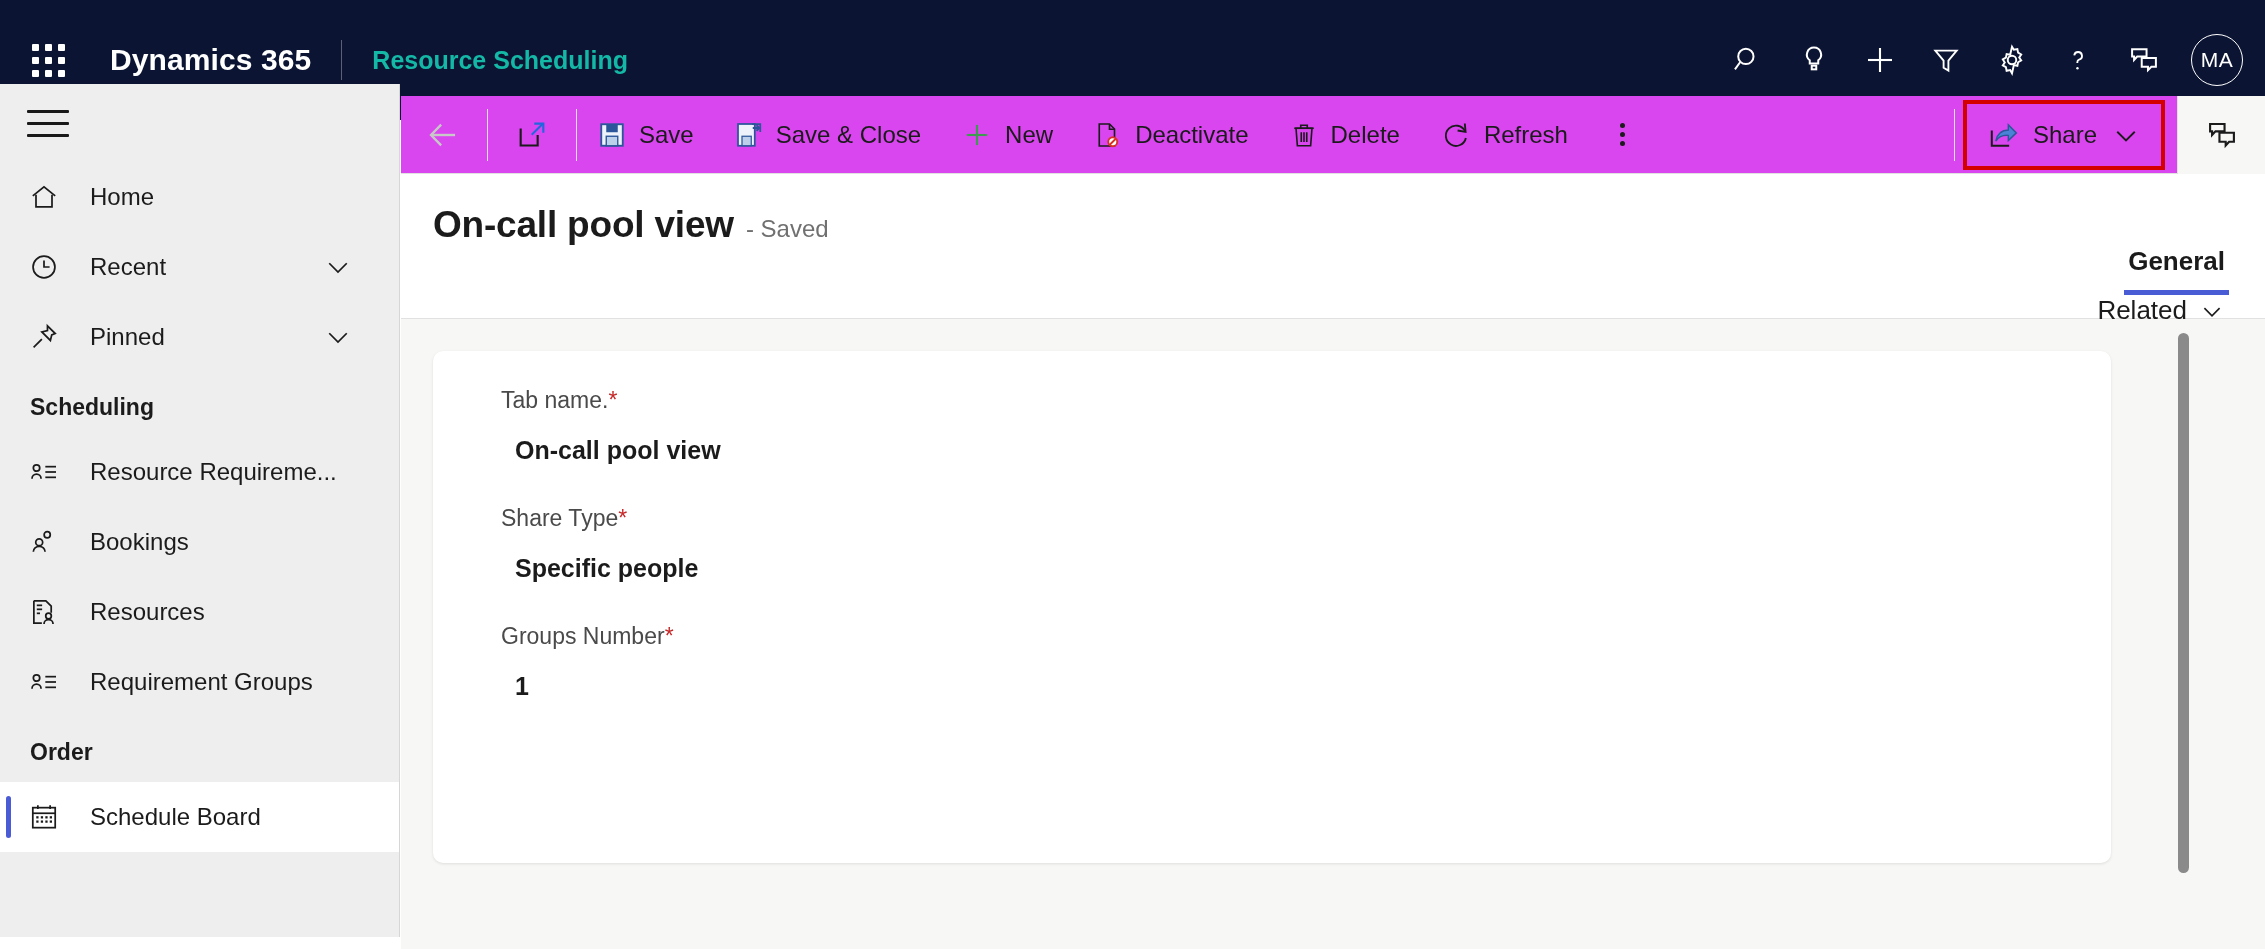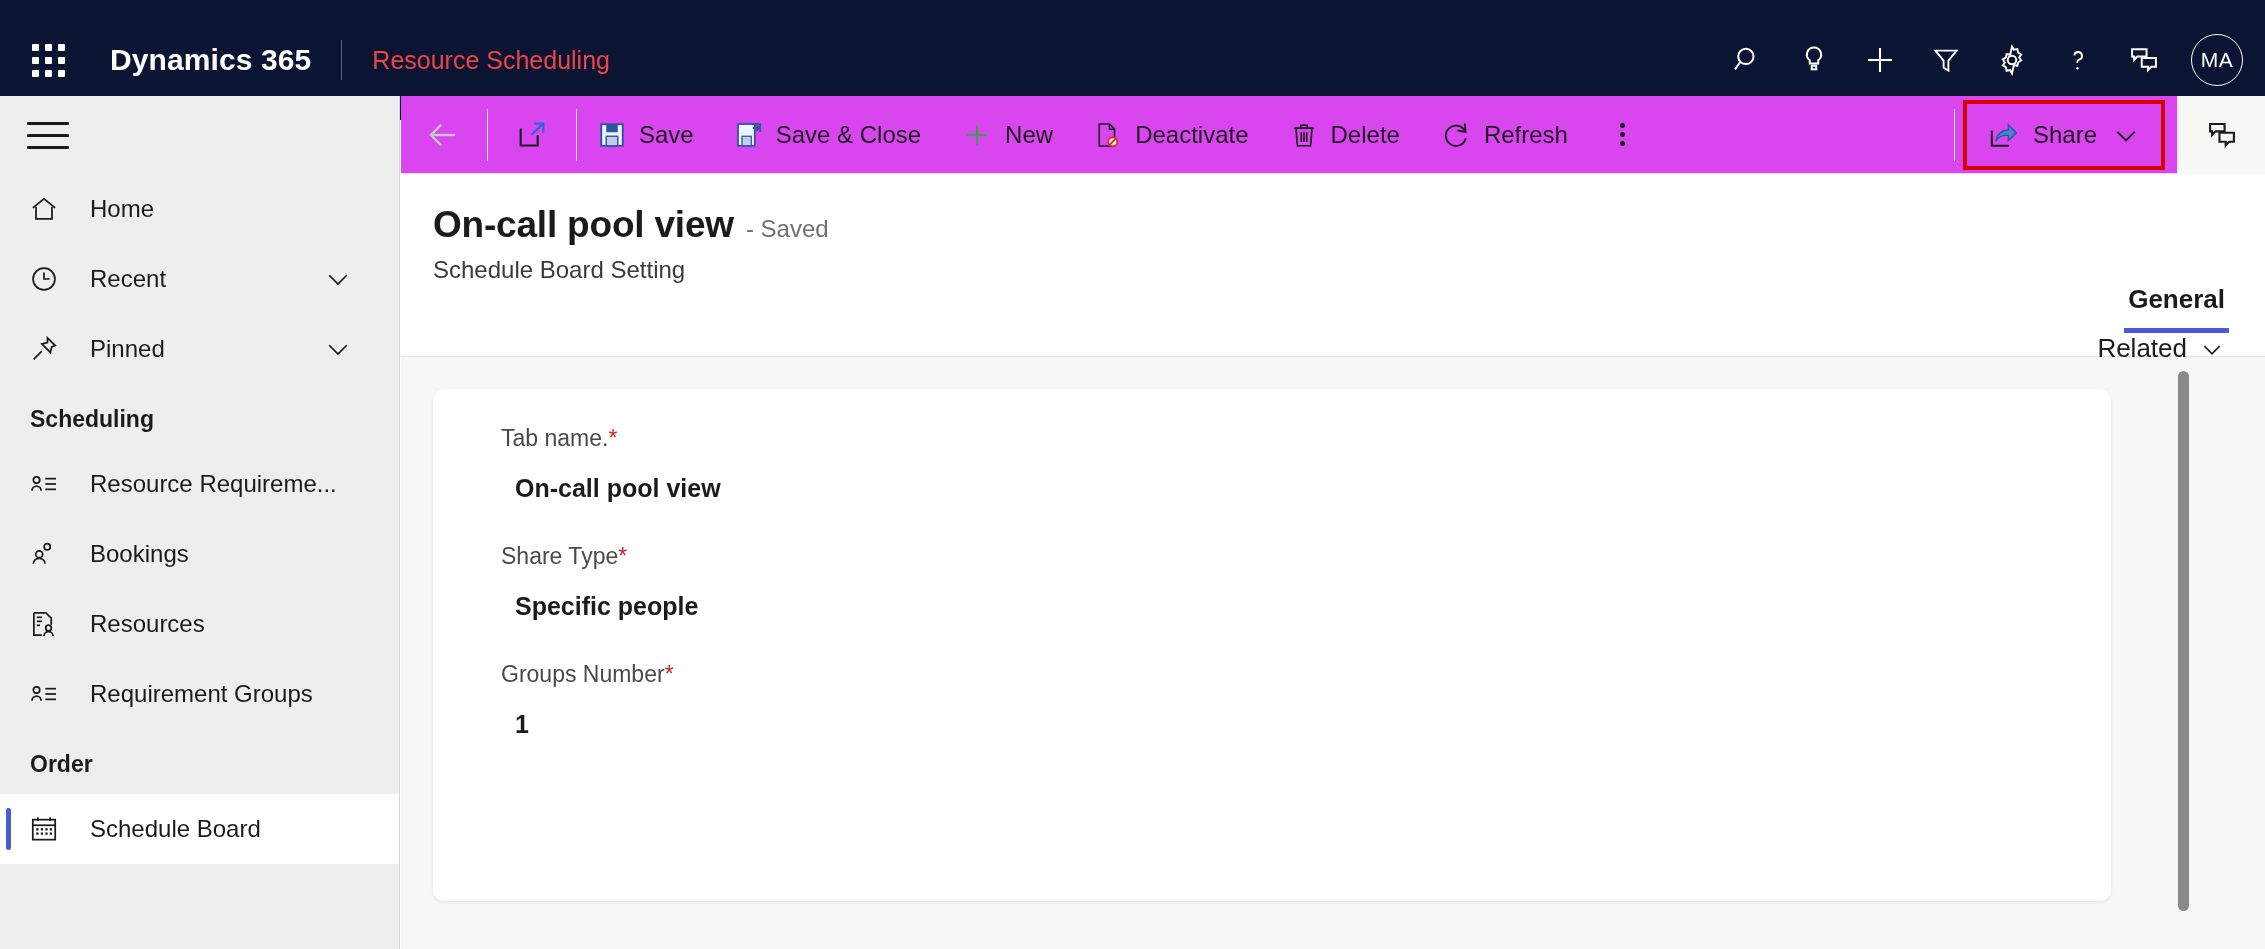"Resource Scheduling" .app-name { color: #ef4444 -> #14b8a6; font-weight: 400 -> 700 }
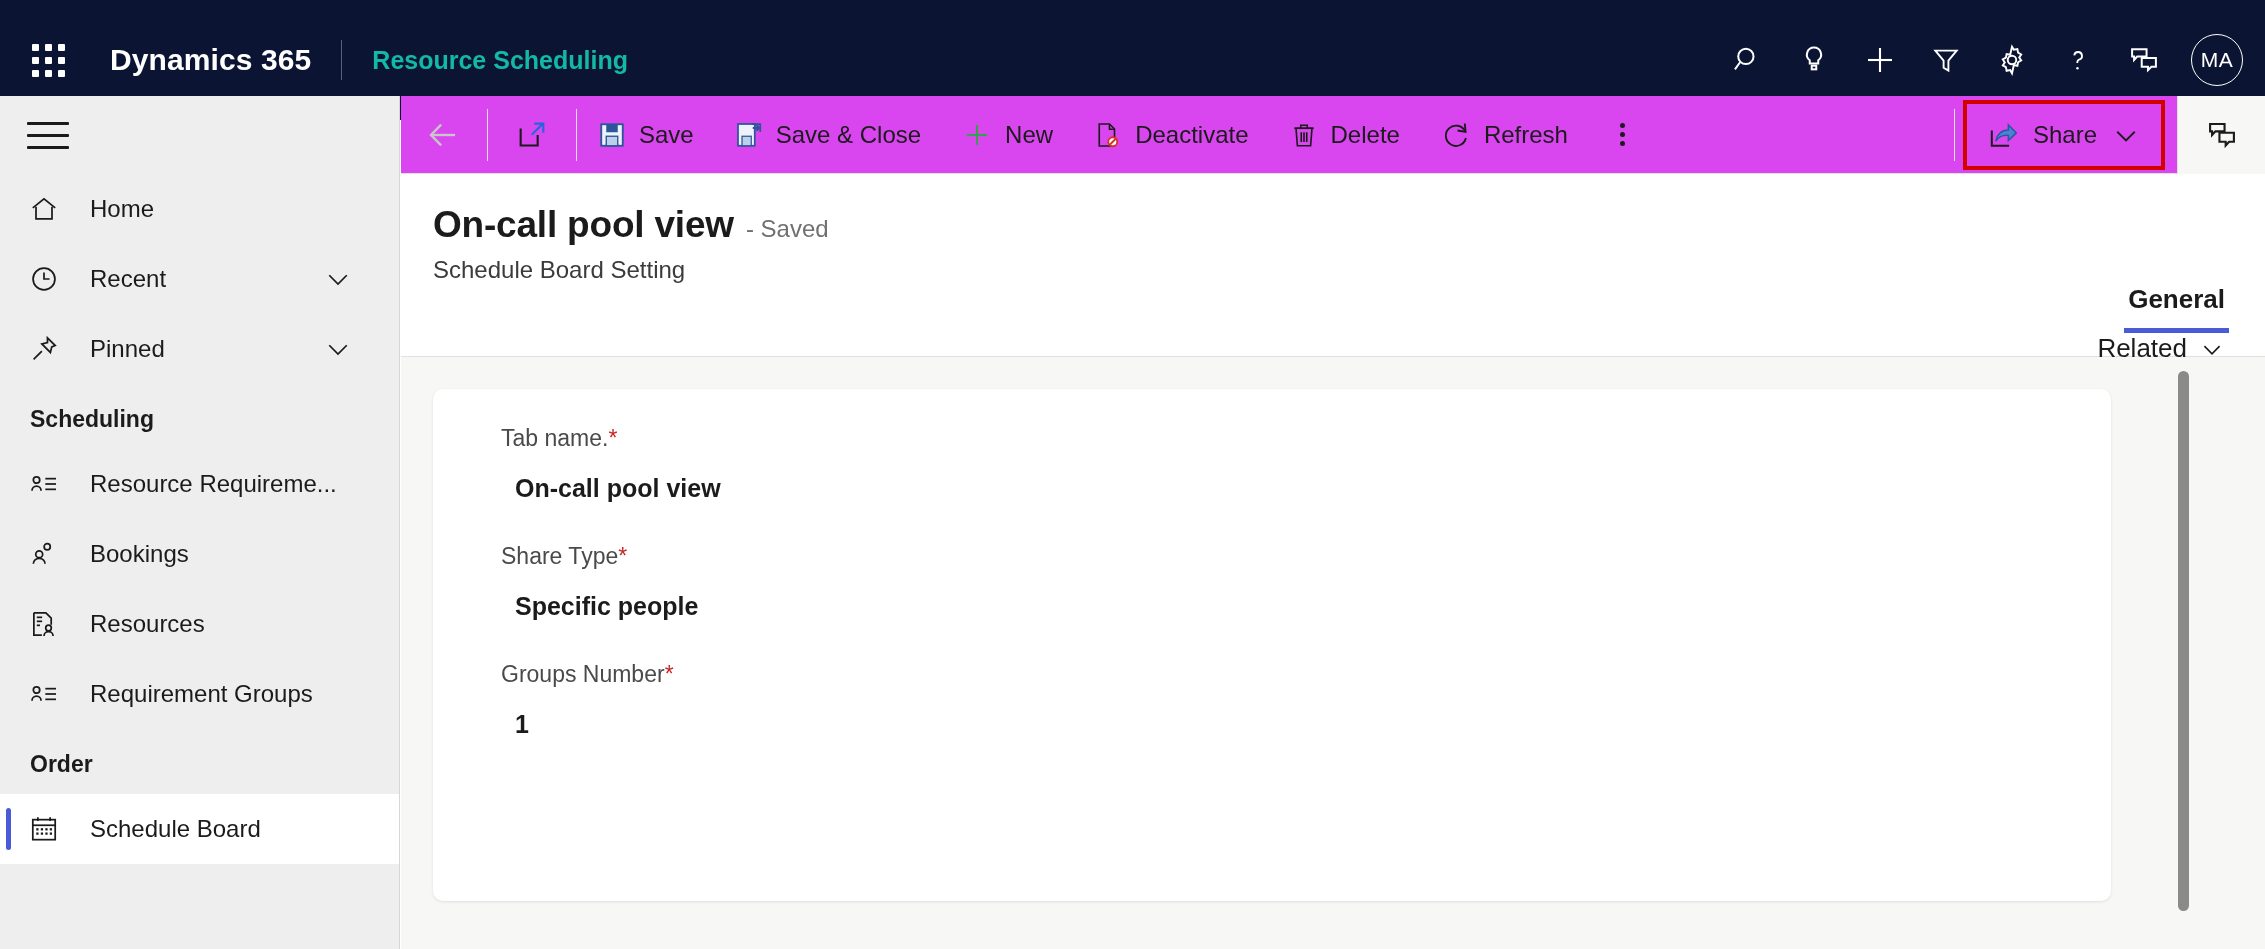"Home" .sidebar { top: 96px -> 84px }
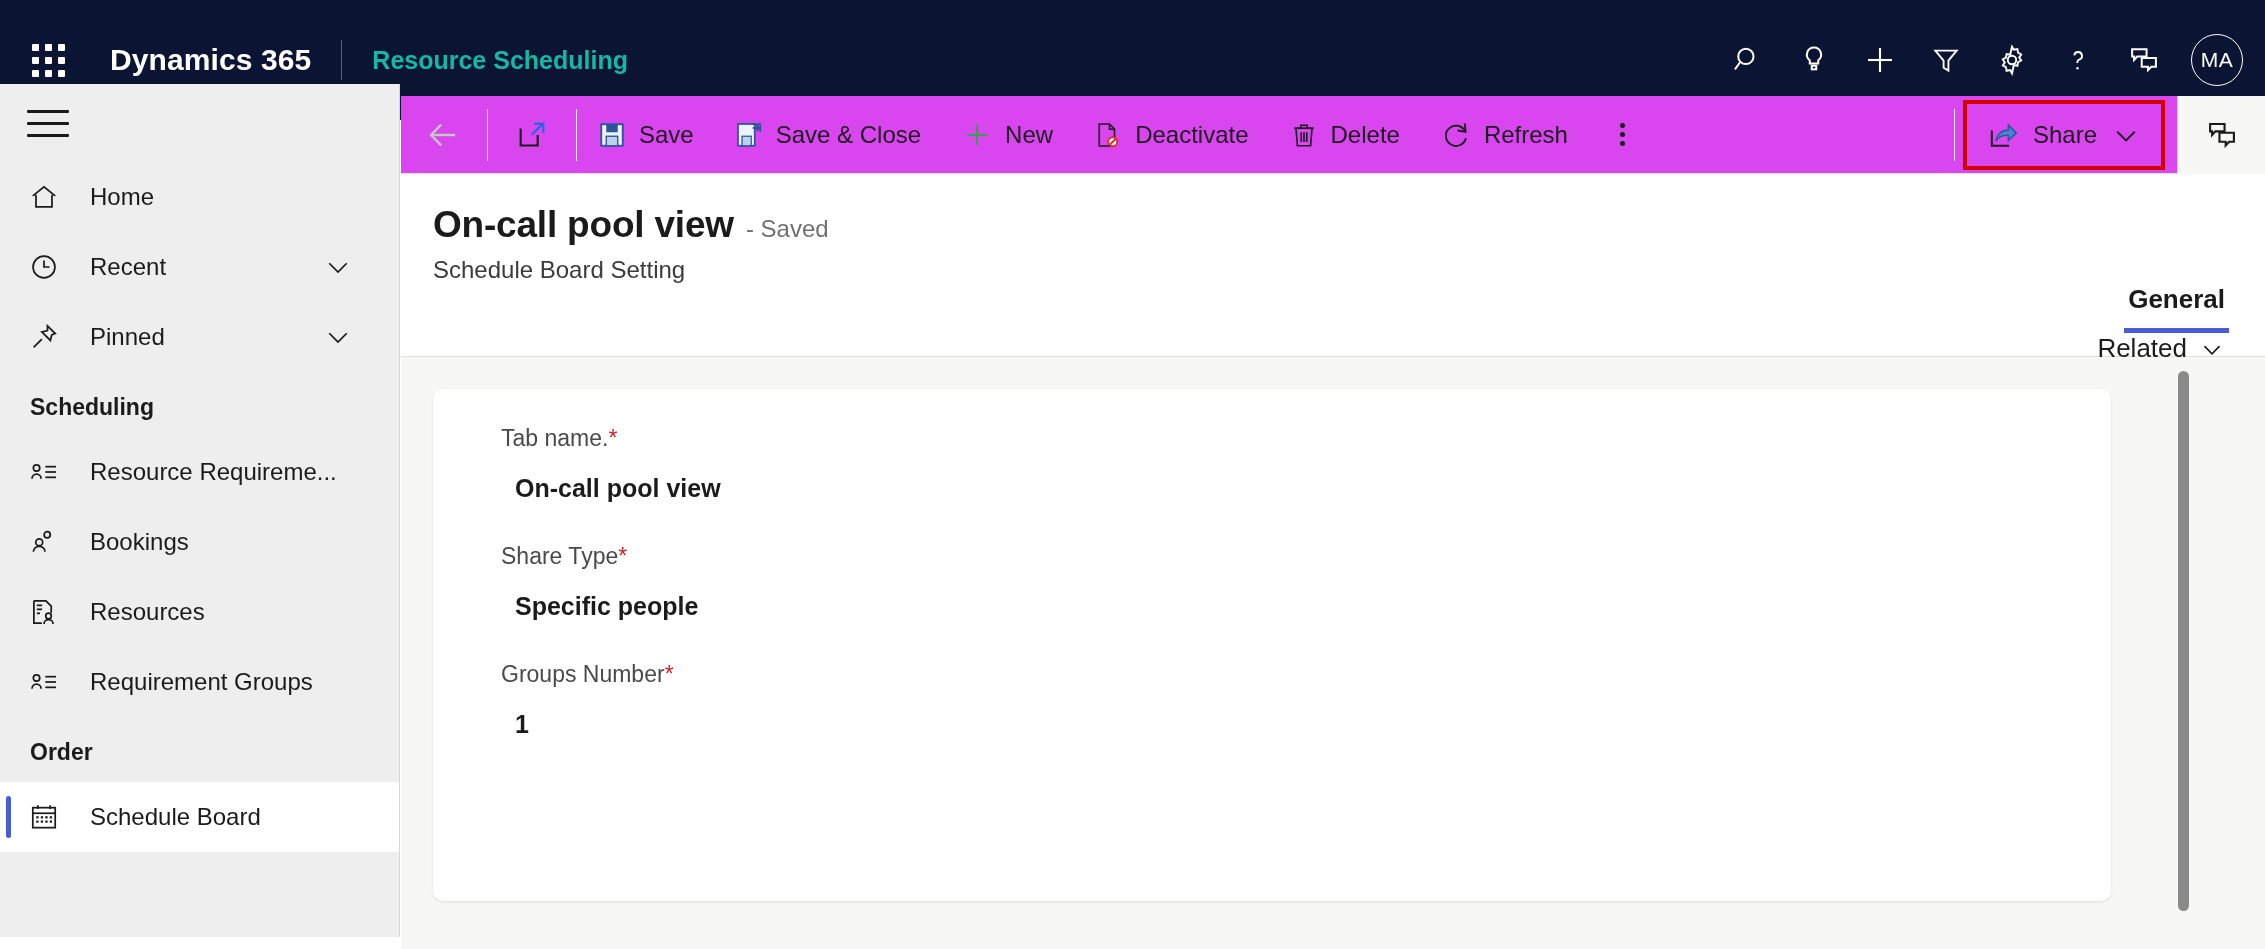"Schedule Board Setting" div.rec-sub { html: <div>Schedule Board Setting</div> -> none }
